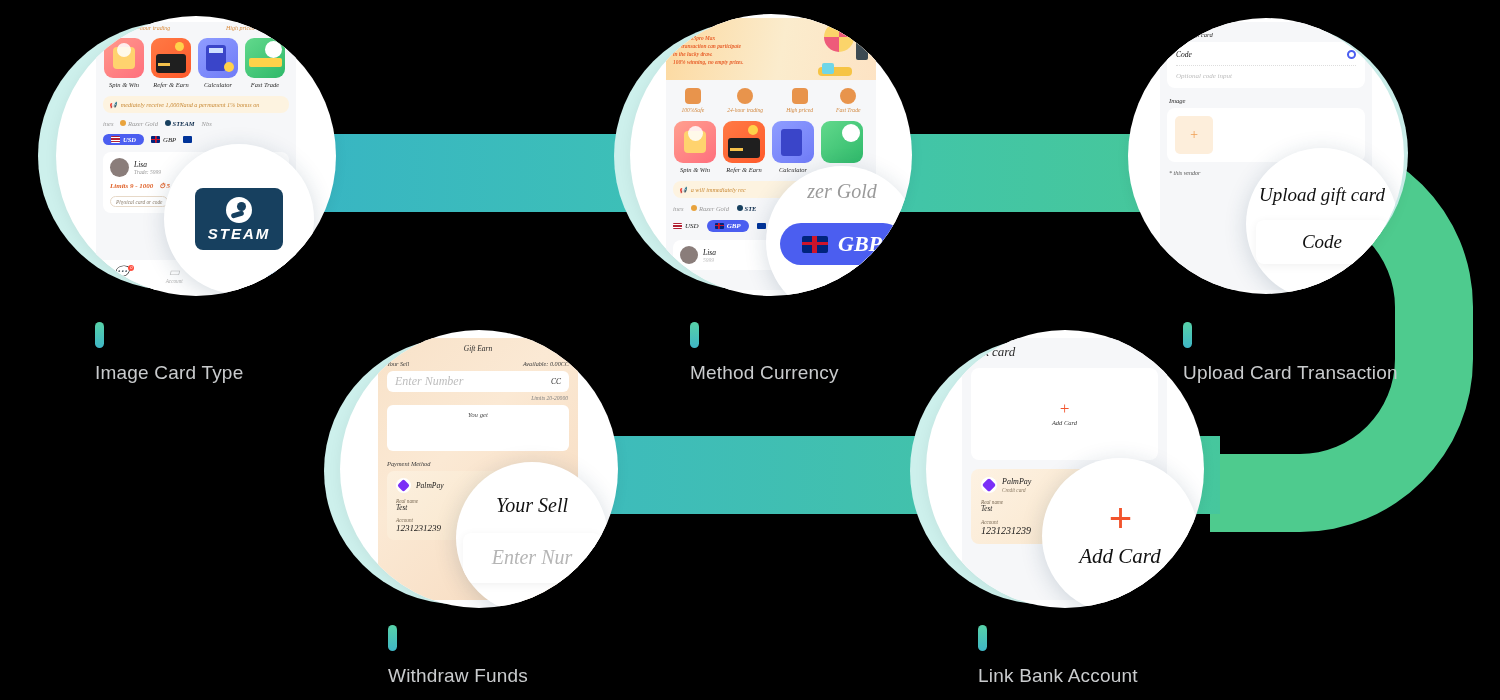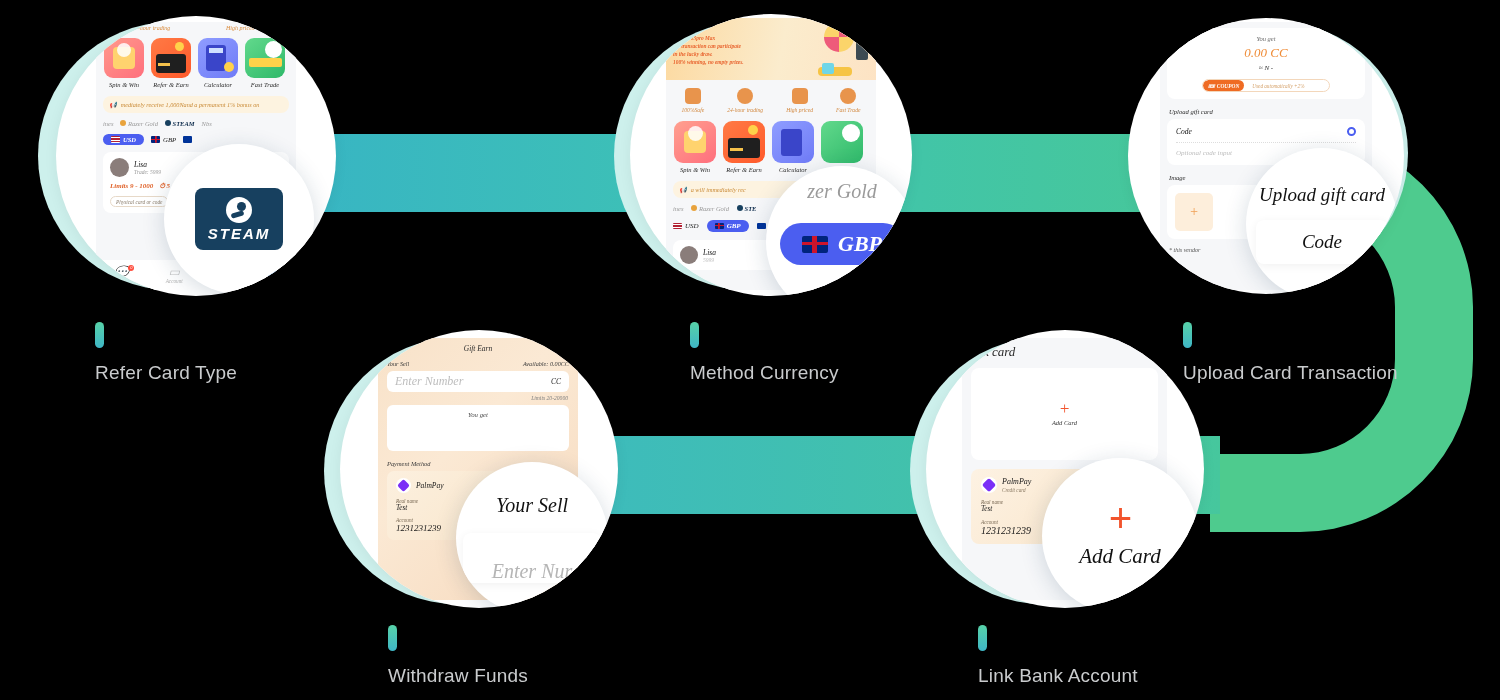"0.00 CC" div.blk { html: <div> <div>You get</div> <div>0.00 CC</div> <div>≈ N -</div> <div> <span> <span>🎟</span> <span>COUPON</span> </span> <span>Used automatically +2%</span> </div> </div> -> none }
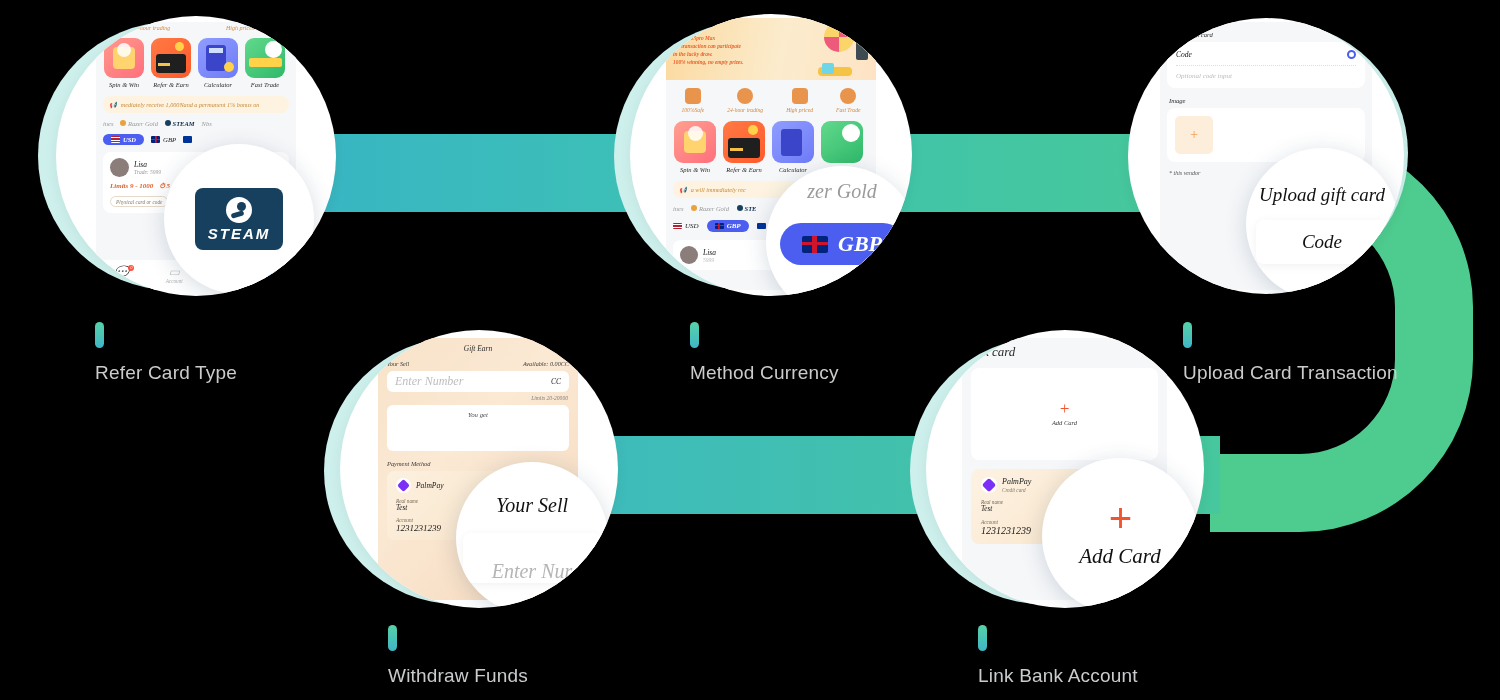"Refer Card Type" div.txt { text: Refer -> Image }
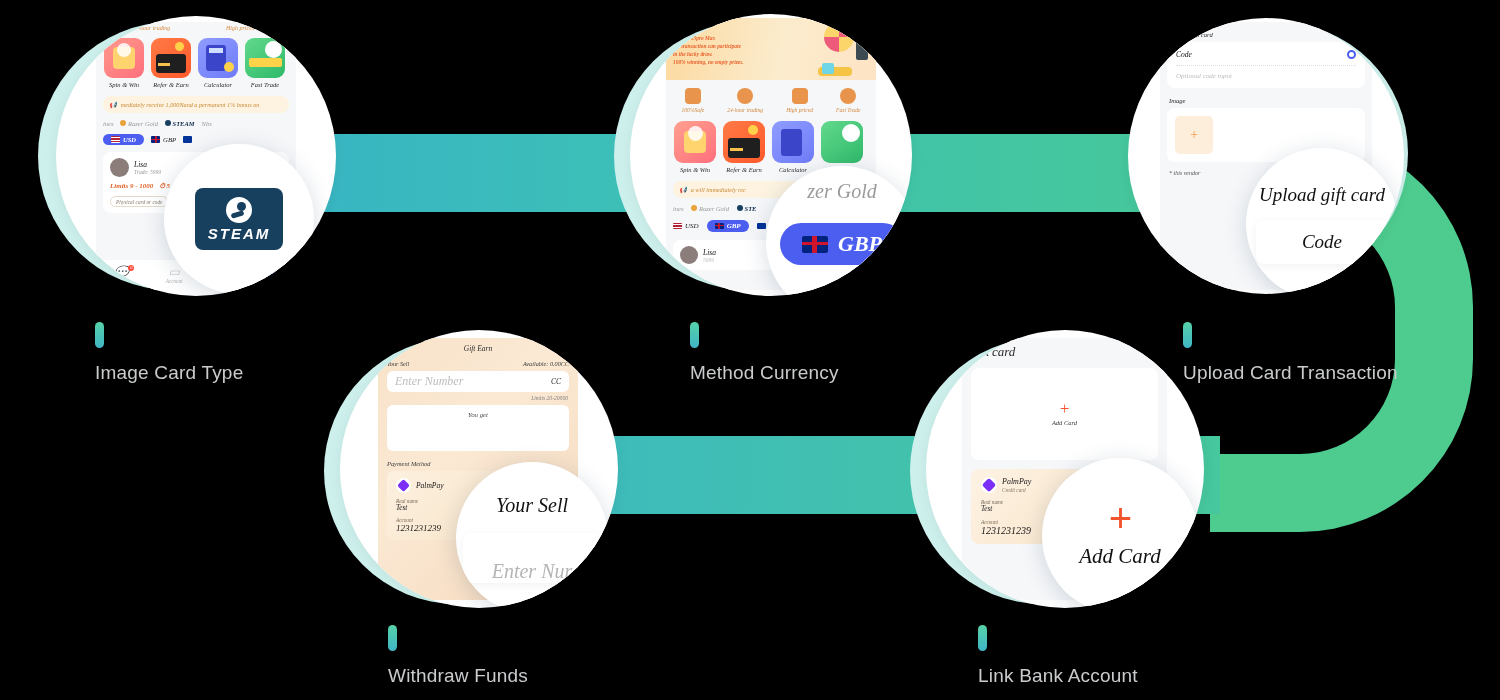"Enter Nur" div.ghost-box { align-items: flex-end -> center }
